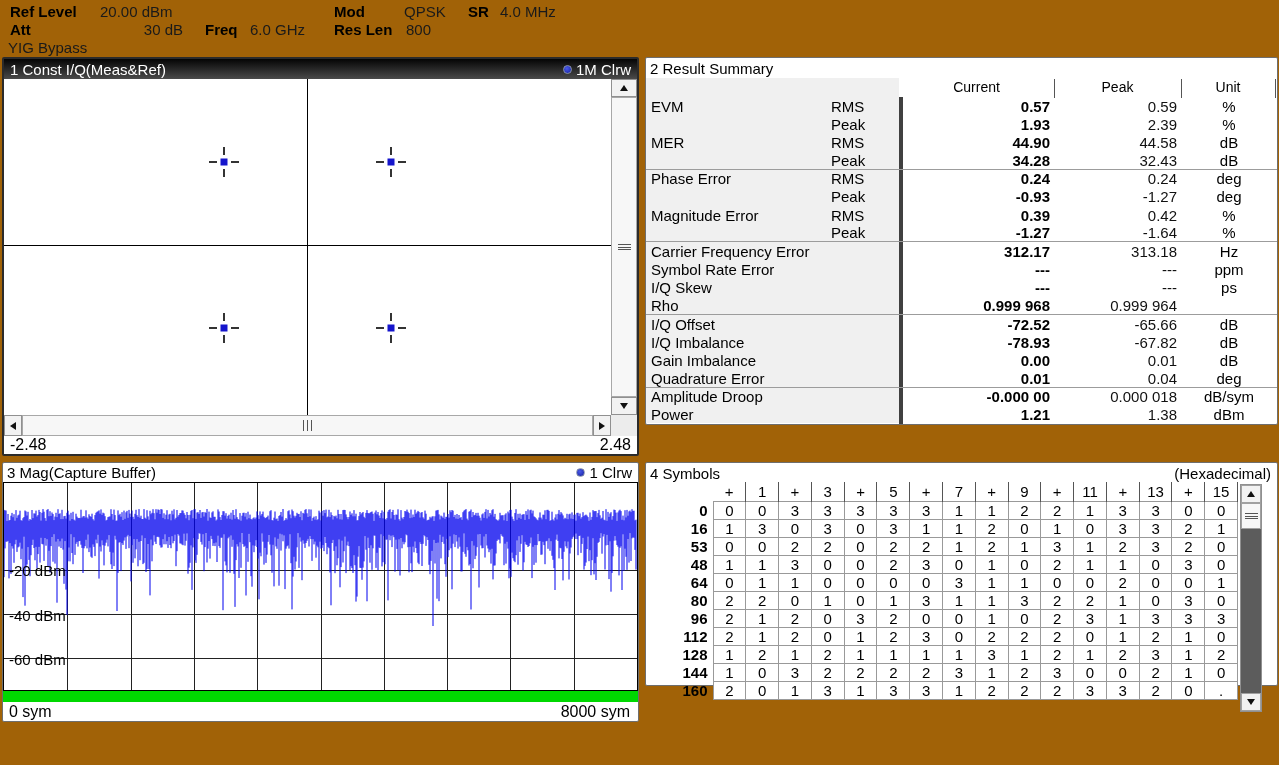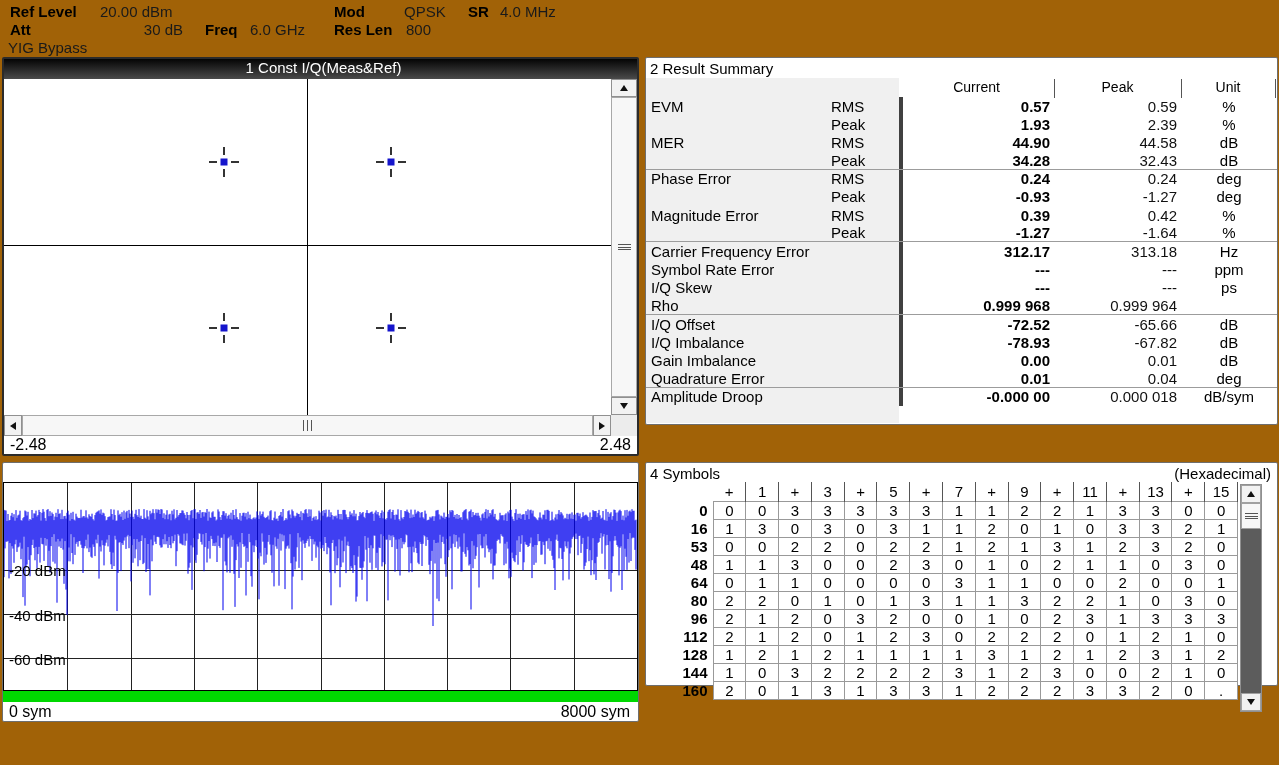"1 Const I/Q(Meas&Ref)" #w1 .titlebar { flex-direction: column -> none }
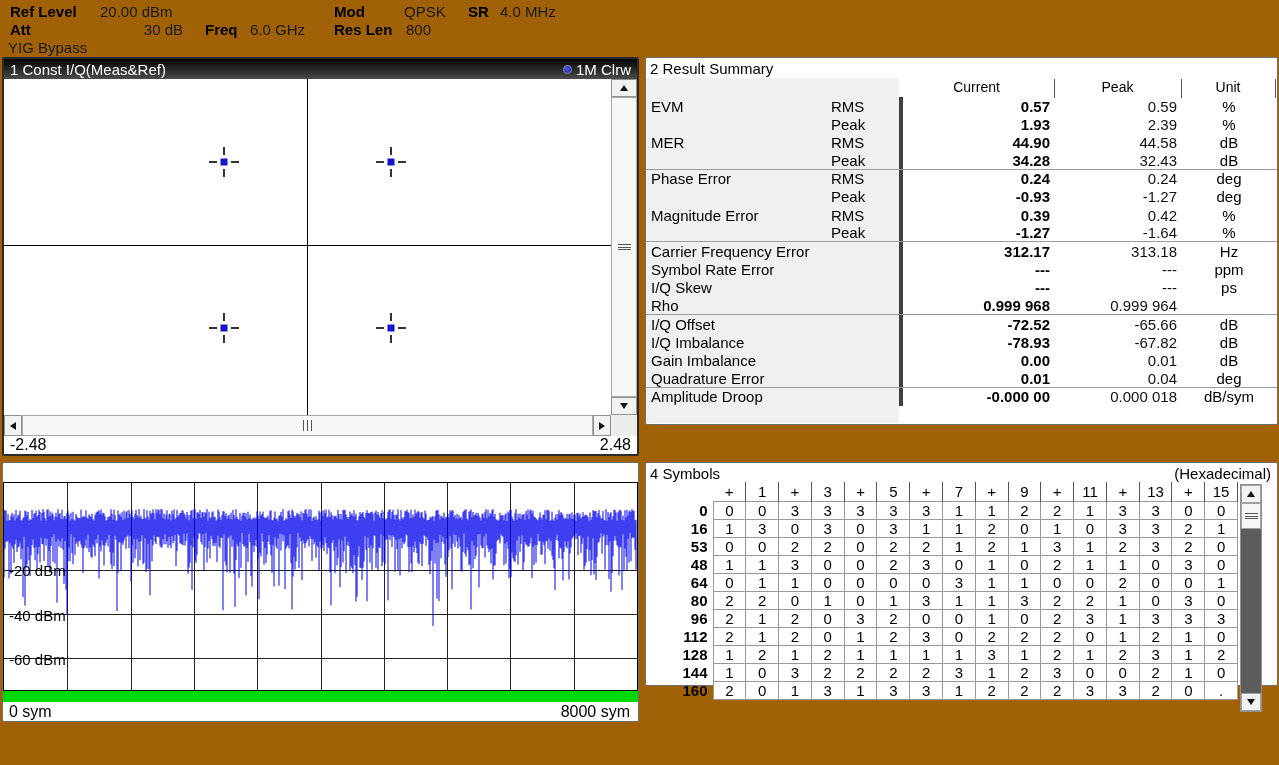"Power" div.rs-row { html: none -> <div> <div>Power</div> <div></div> <div>1.21</div> <div>1.38</div> <div>dBm</div> </div> }
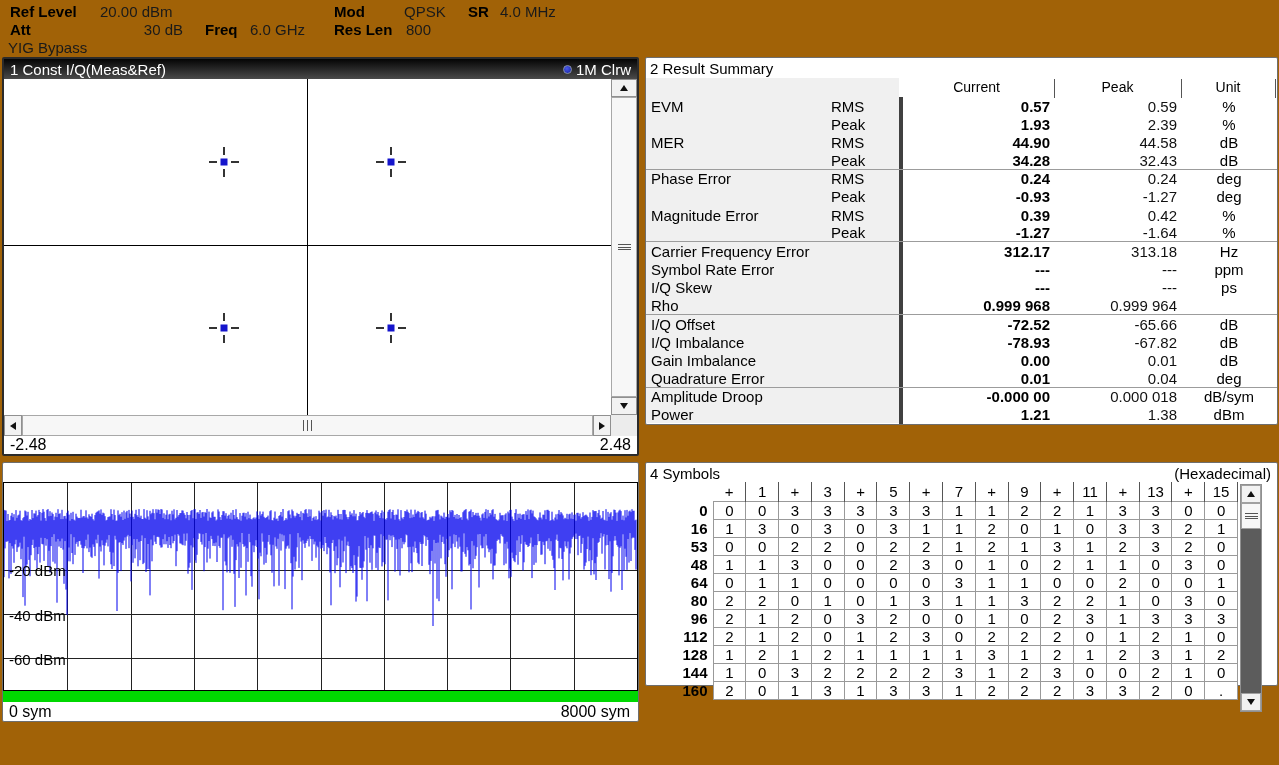"3 Mag(Capture Buffer)" div.titlebar { html: none -> <div> <span>3 Mag(Capture Buffer)</span> <span> <span></span> <span>1 Clrw</span> </span> </div> }
